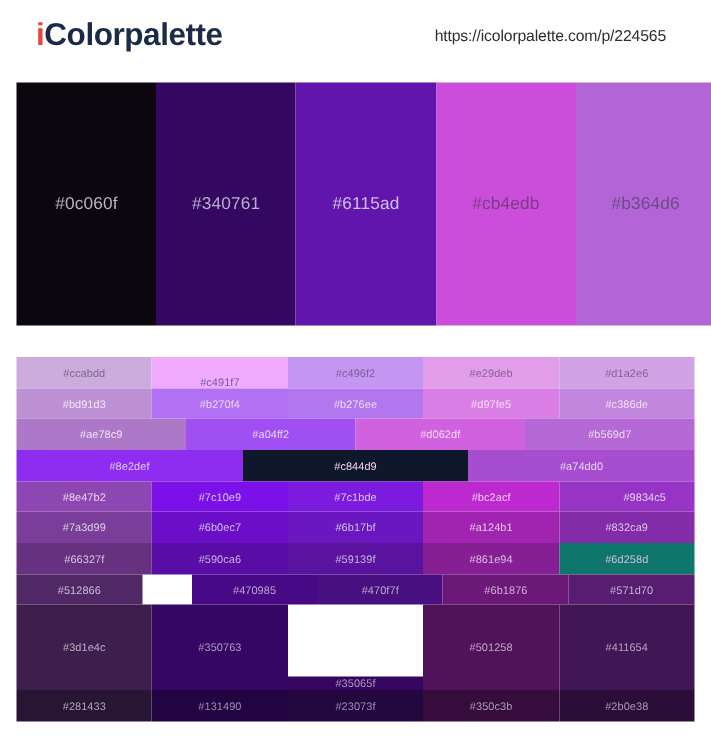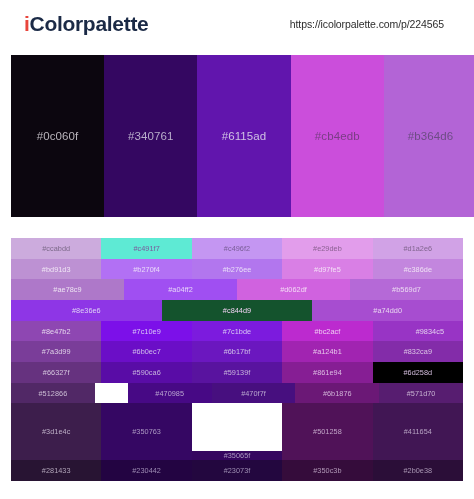"#c491f7" div.shade-cell { align-items: none -> flex-end; background: #5eead4 -> #f0abfc }
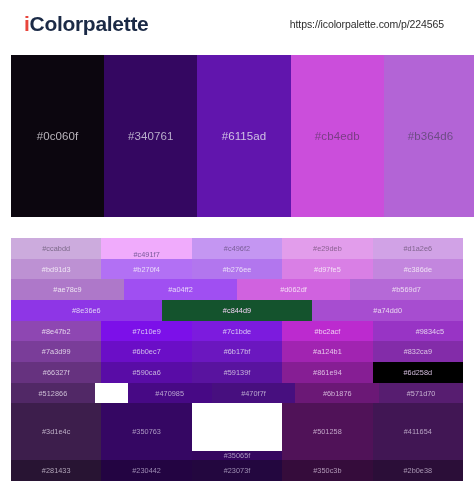"#8e2def" div.shade-cell { html: none -> <div> <span>#8e2def</span> </div> }
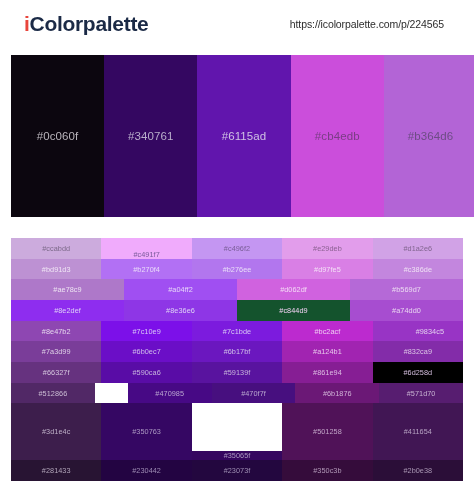"#8e36e6" div.shade-cell { html: <div> <span>#8e36e6</span> </div> -> none }
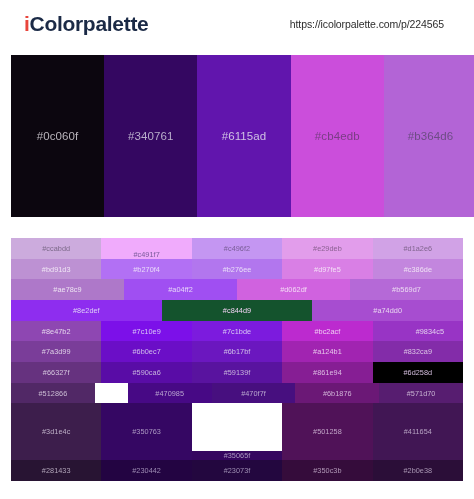"#c844d9" div.shade-cell { background: #14532d -> #0f172a }
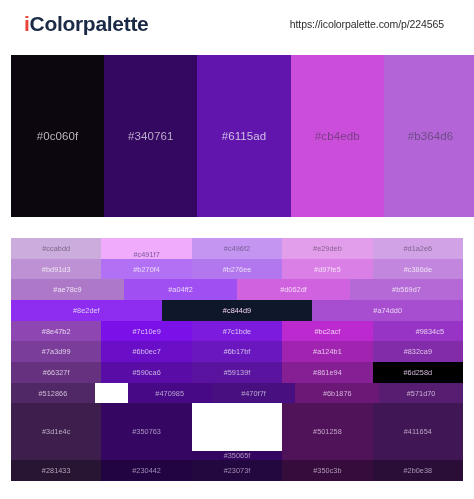"#6d258d" div.shade-cell { background: #000000 -> #0f766e }
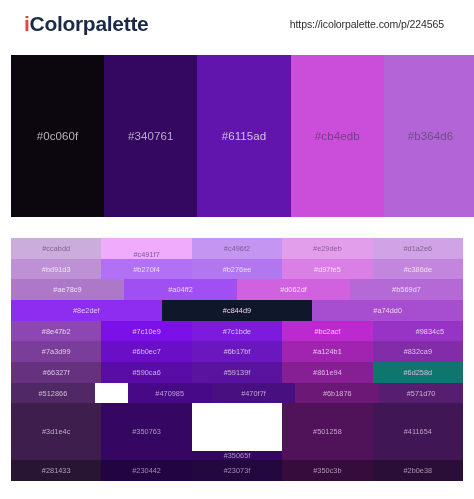"#230442" span.hex { text: 230442 -> 131490 }
